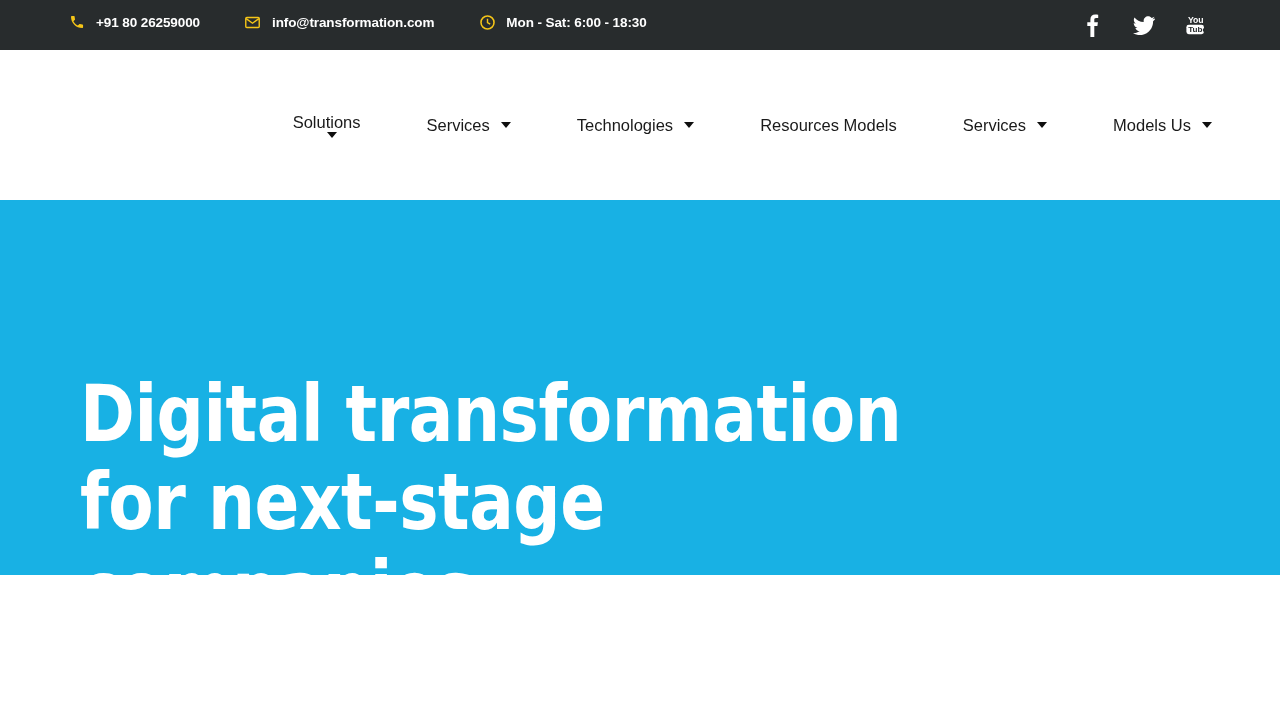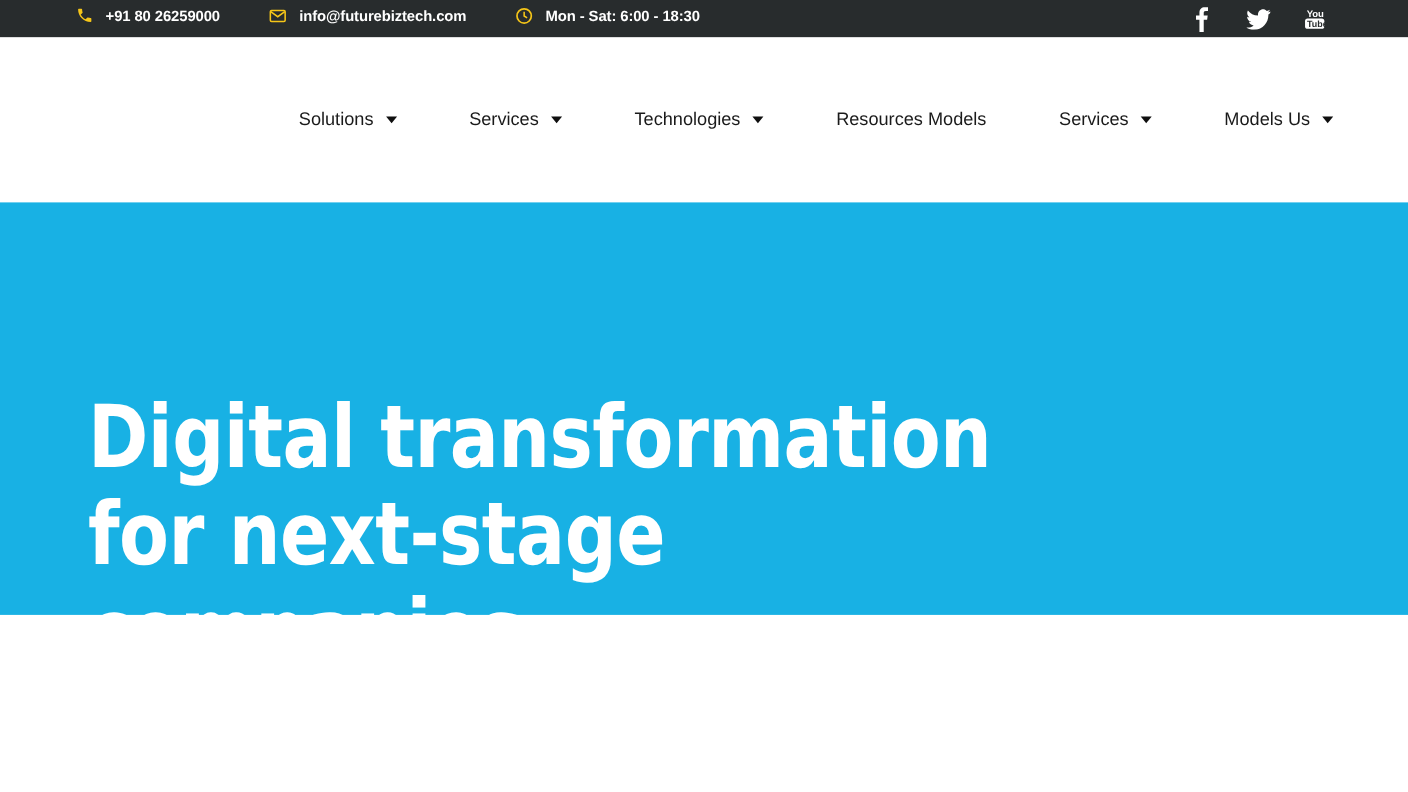"+91 80 26259000" .topbar { height: 34px -> 50px }
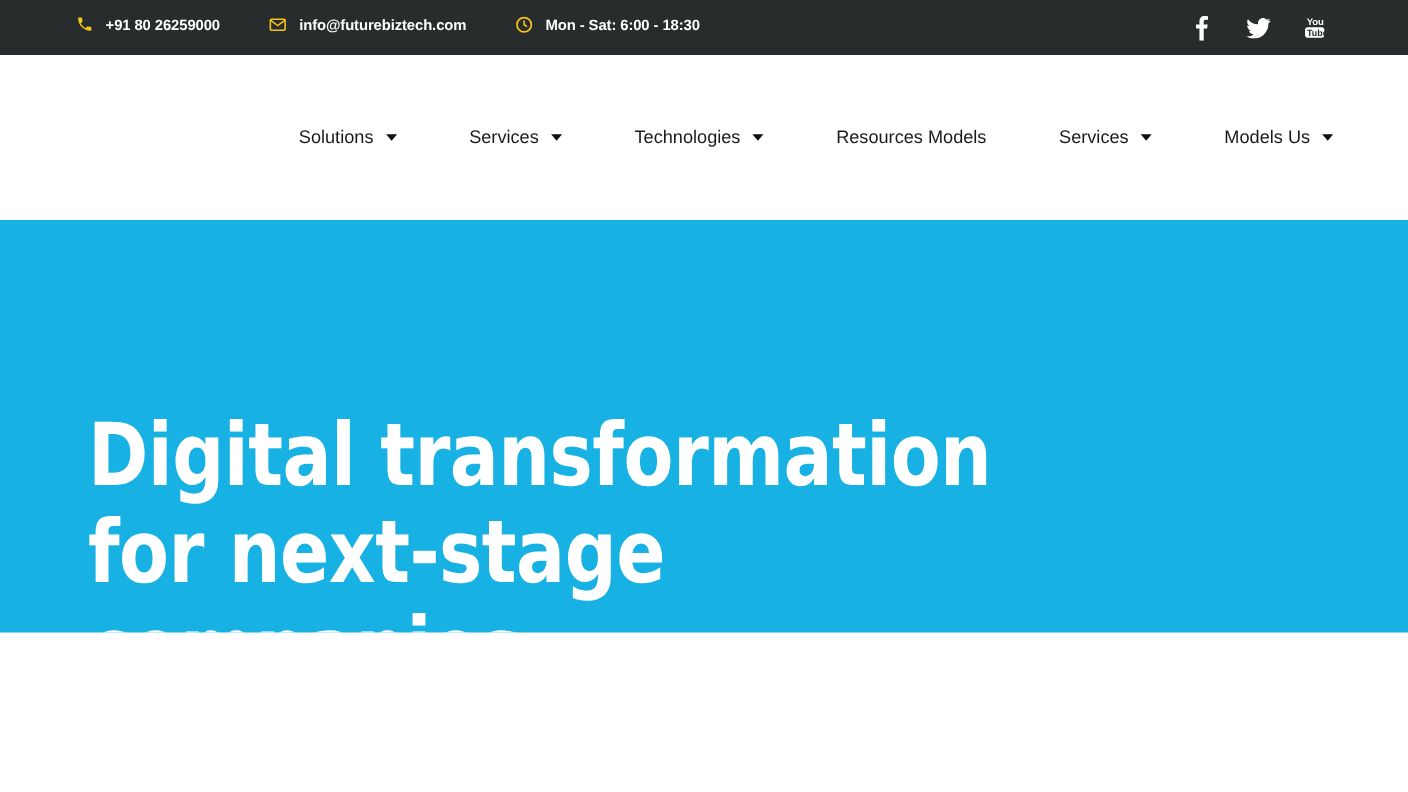"info@futurebiztech.com" span.contact-text { text: info@futurebiztech.com -> info@transformation.com }
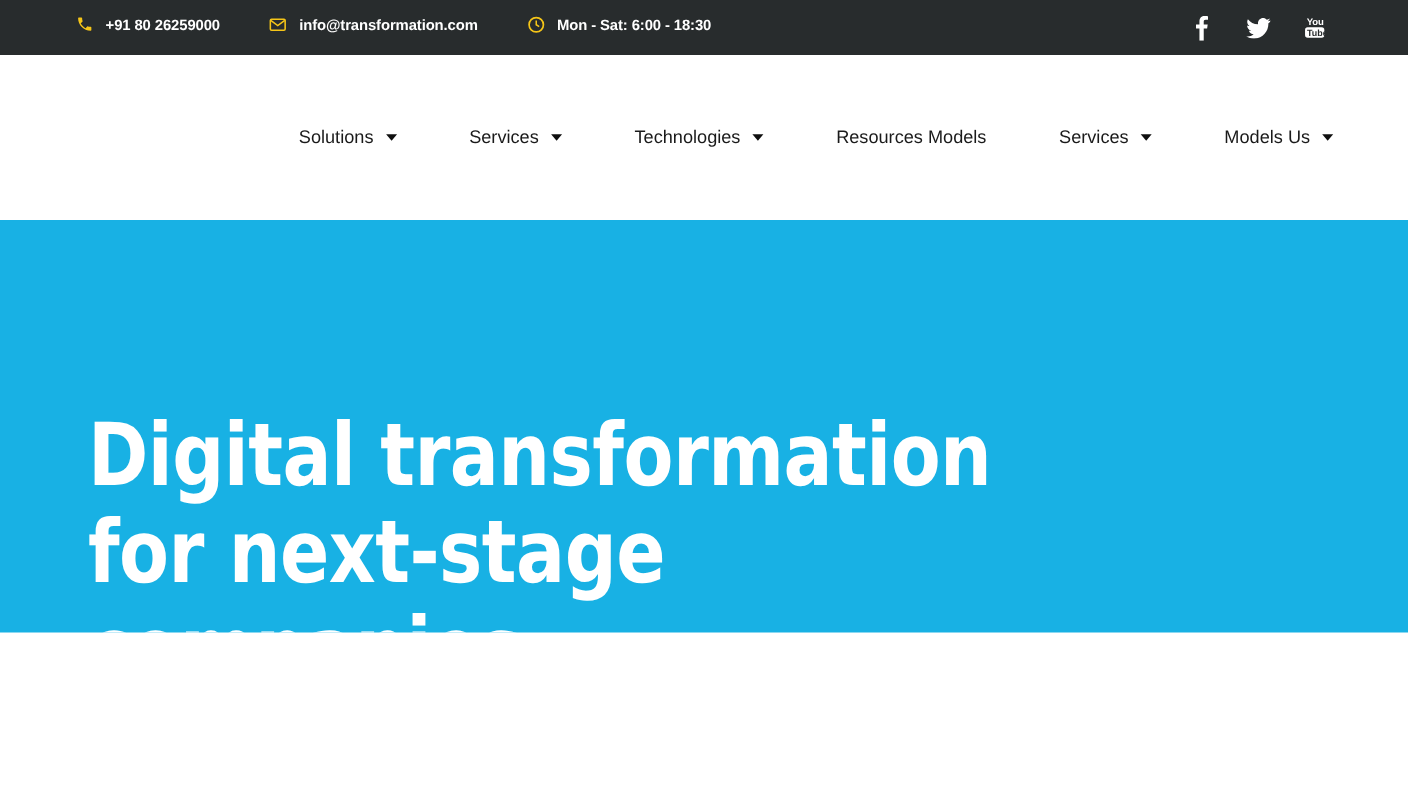"Solutions" .nav-item:first-child { flex-direction: none -> column }
